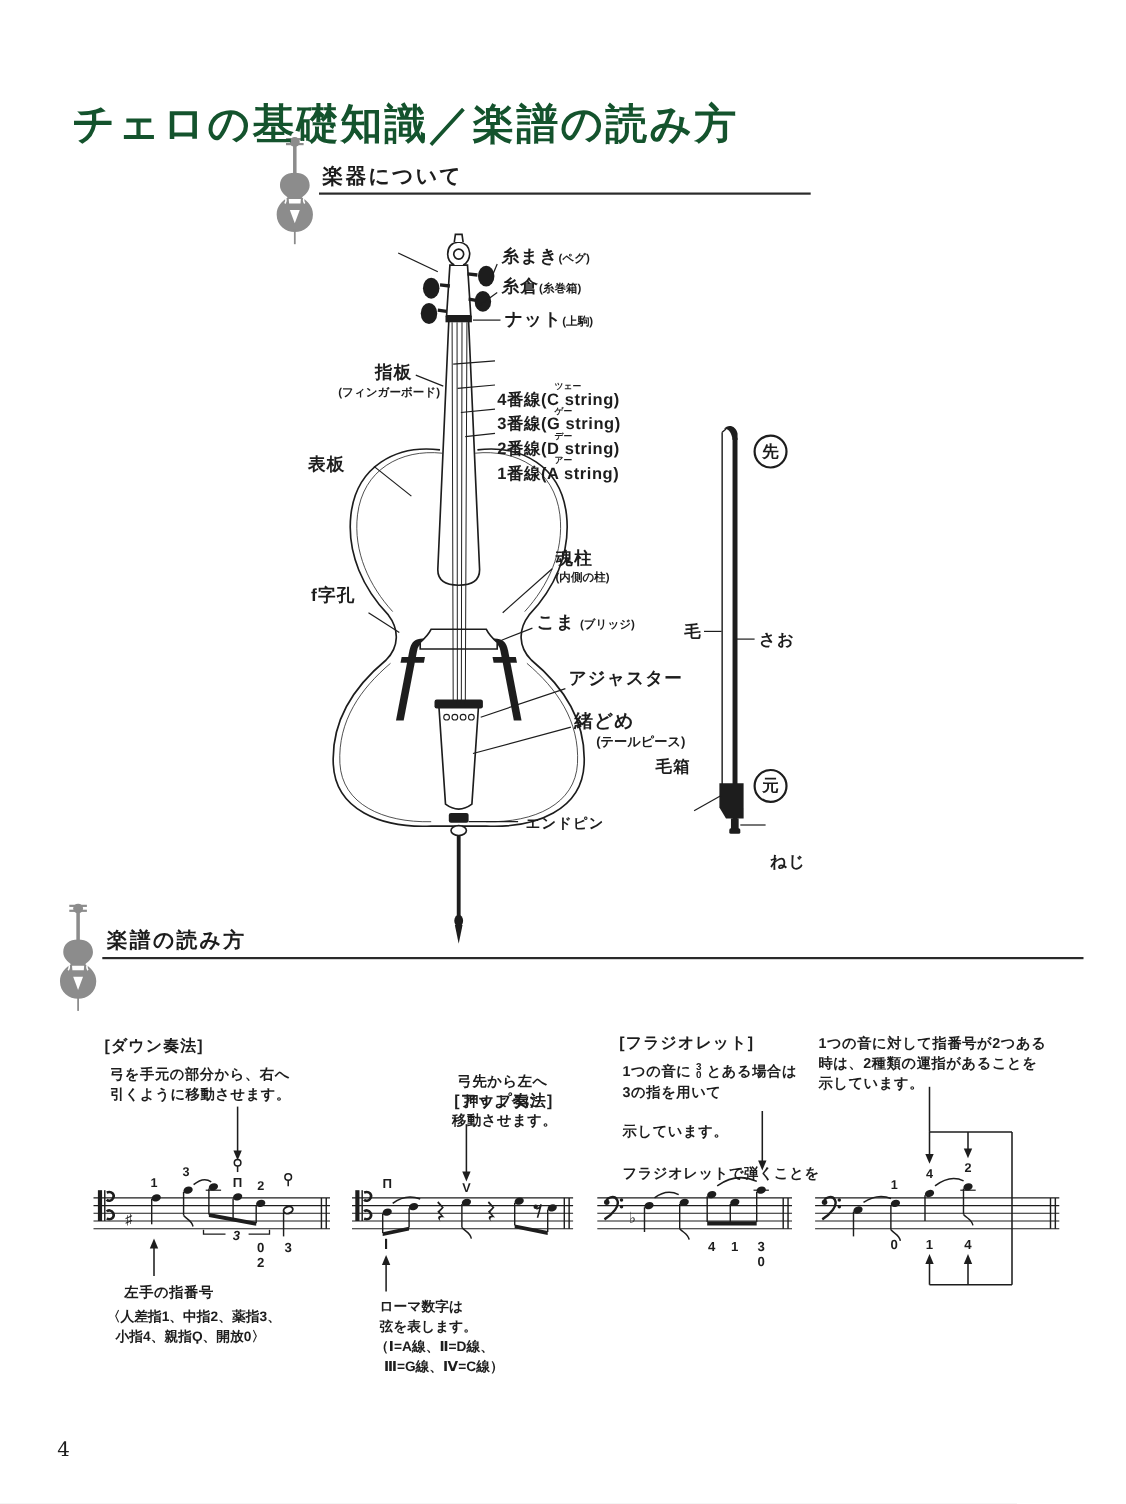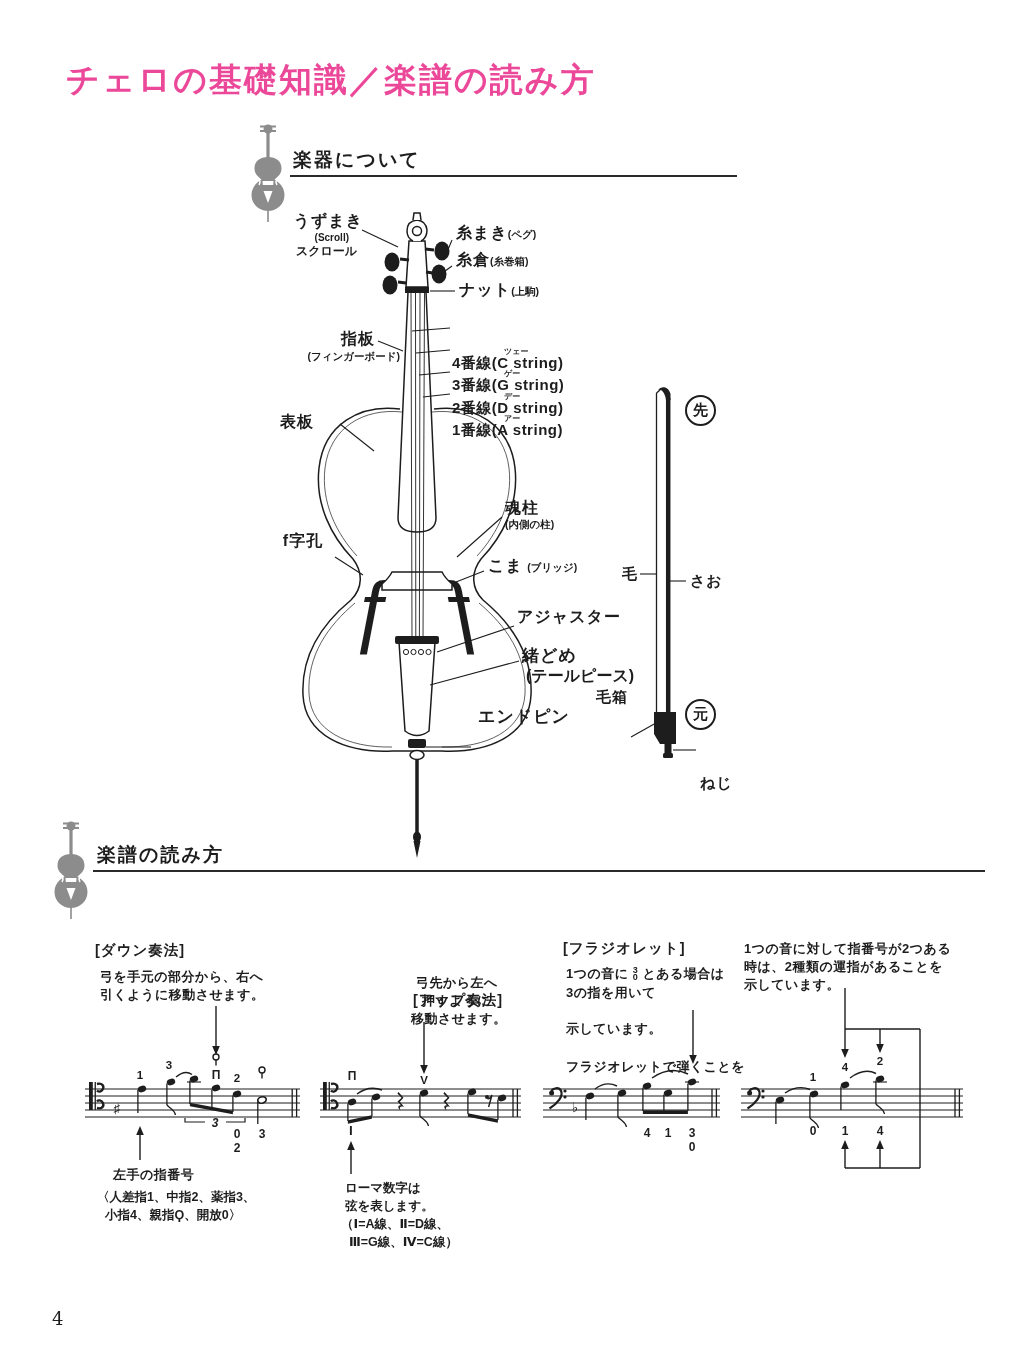"チェロの基礎知識／楽譜の読み方" #main-title { color: #ec4899 -> #14532d; font-size: 33px -> 38px; margin-top: none -> 29px }
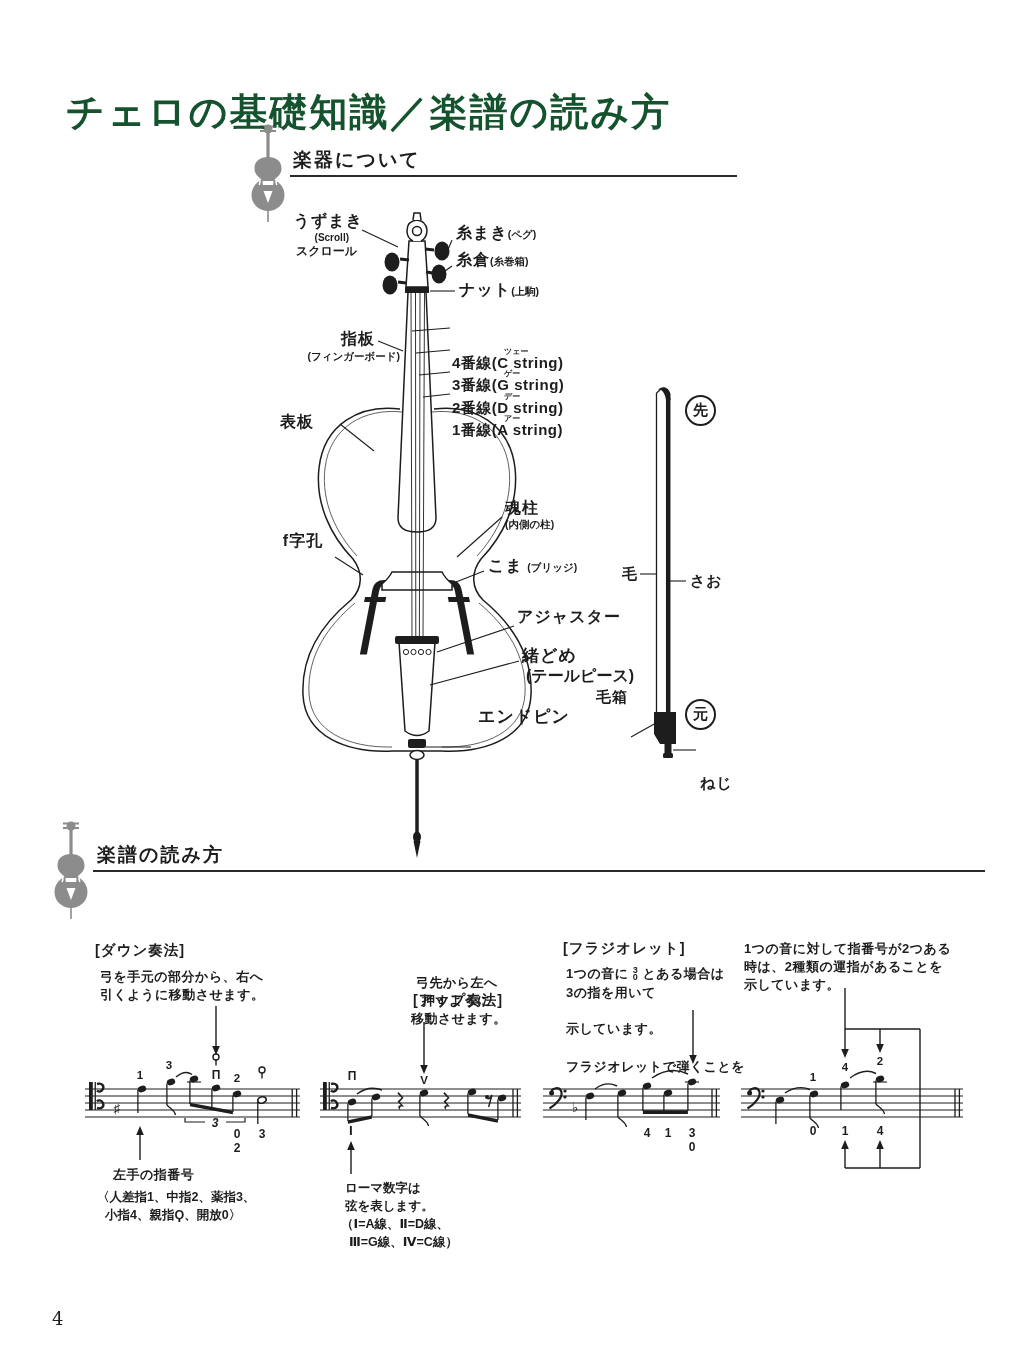"うずまき" div.abs { html: <div> <div>うずまき</div> <div>(Scroll)</div> <div>スクロール</div> </div> -> none }
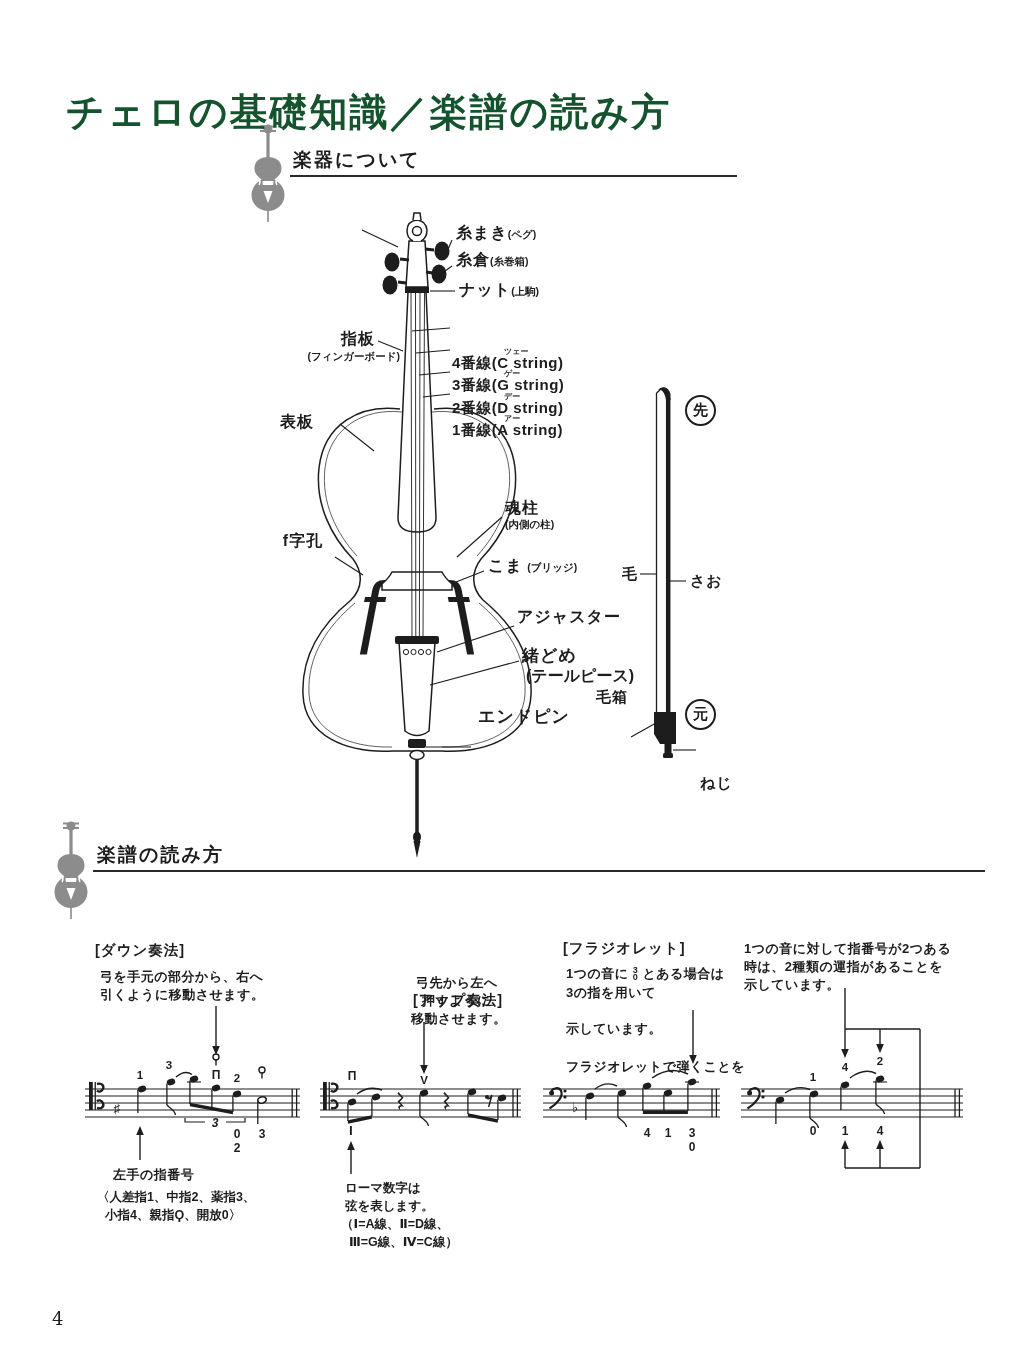"(テールピース)" div.abs { font-size: 16px -> 12px; left: 526px -> 542px }
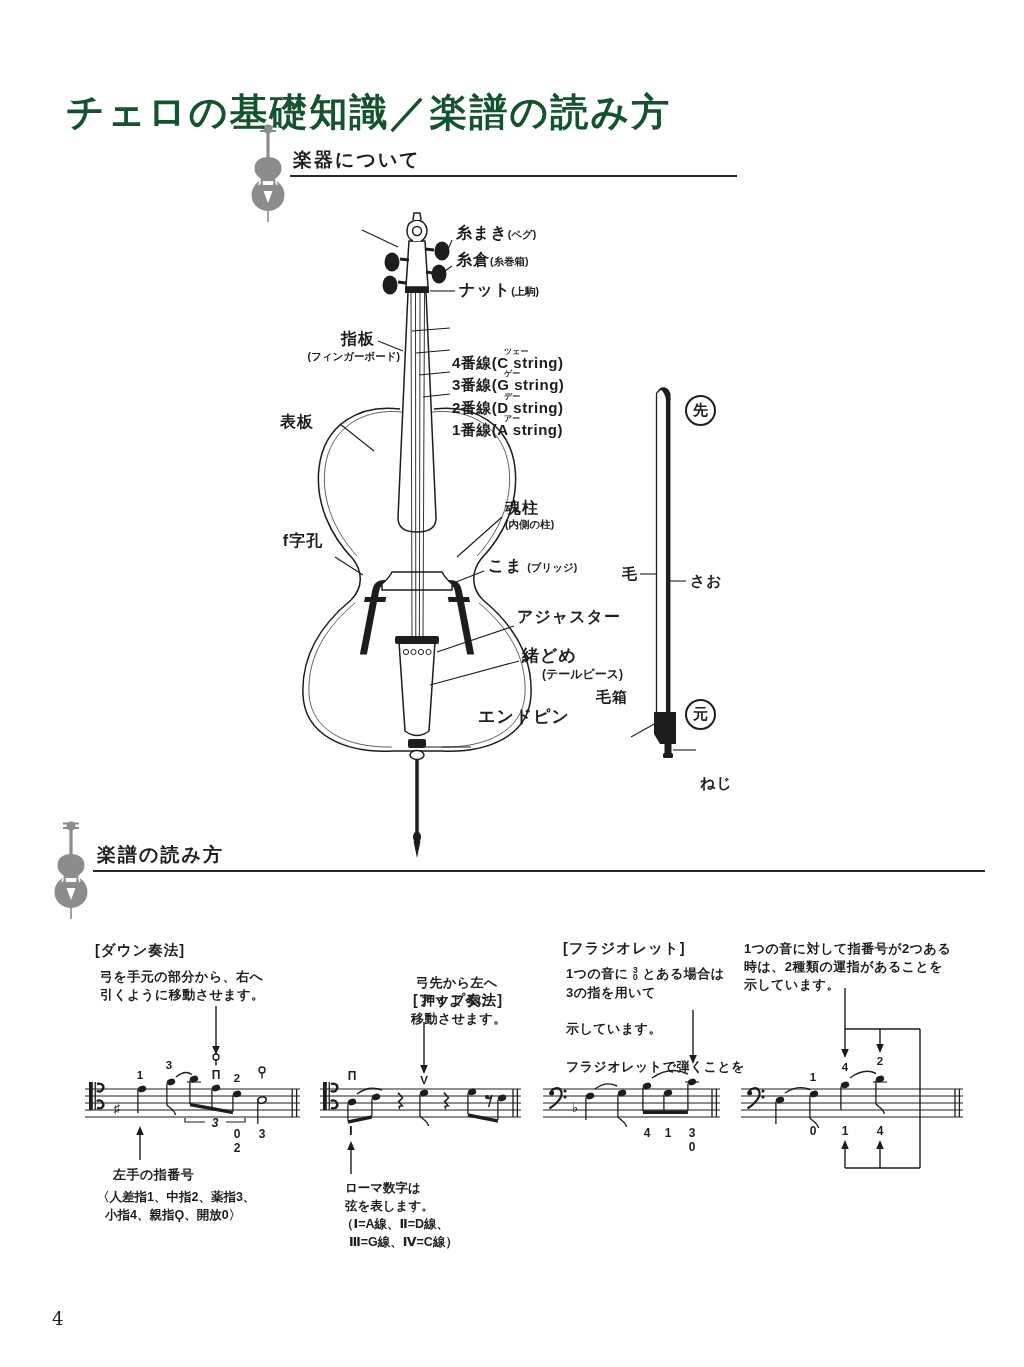"エンドピン" div.abs { font-size: 17px -> 13px; top: 705px -> 740px }
